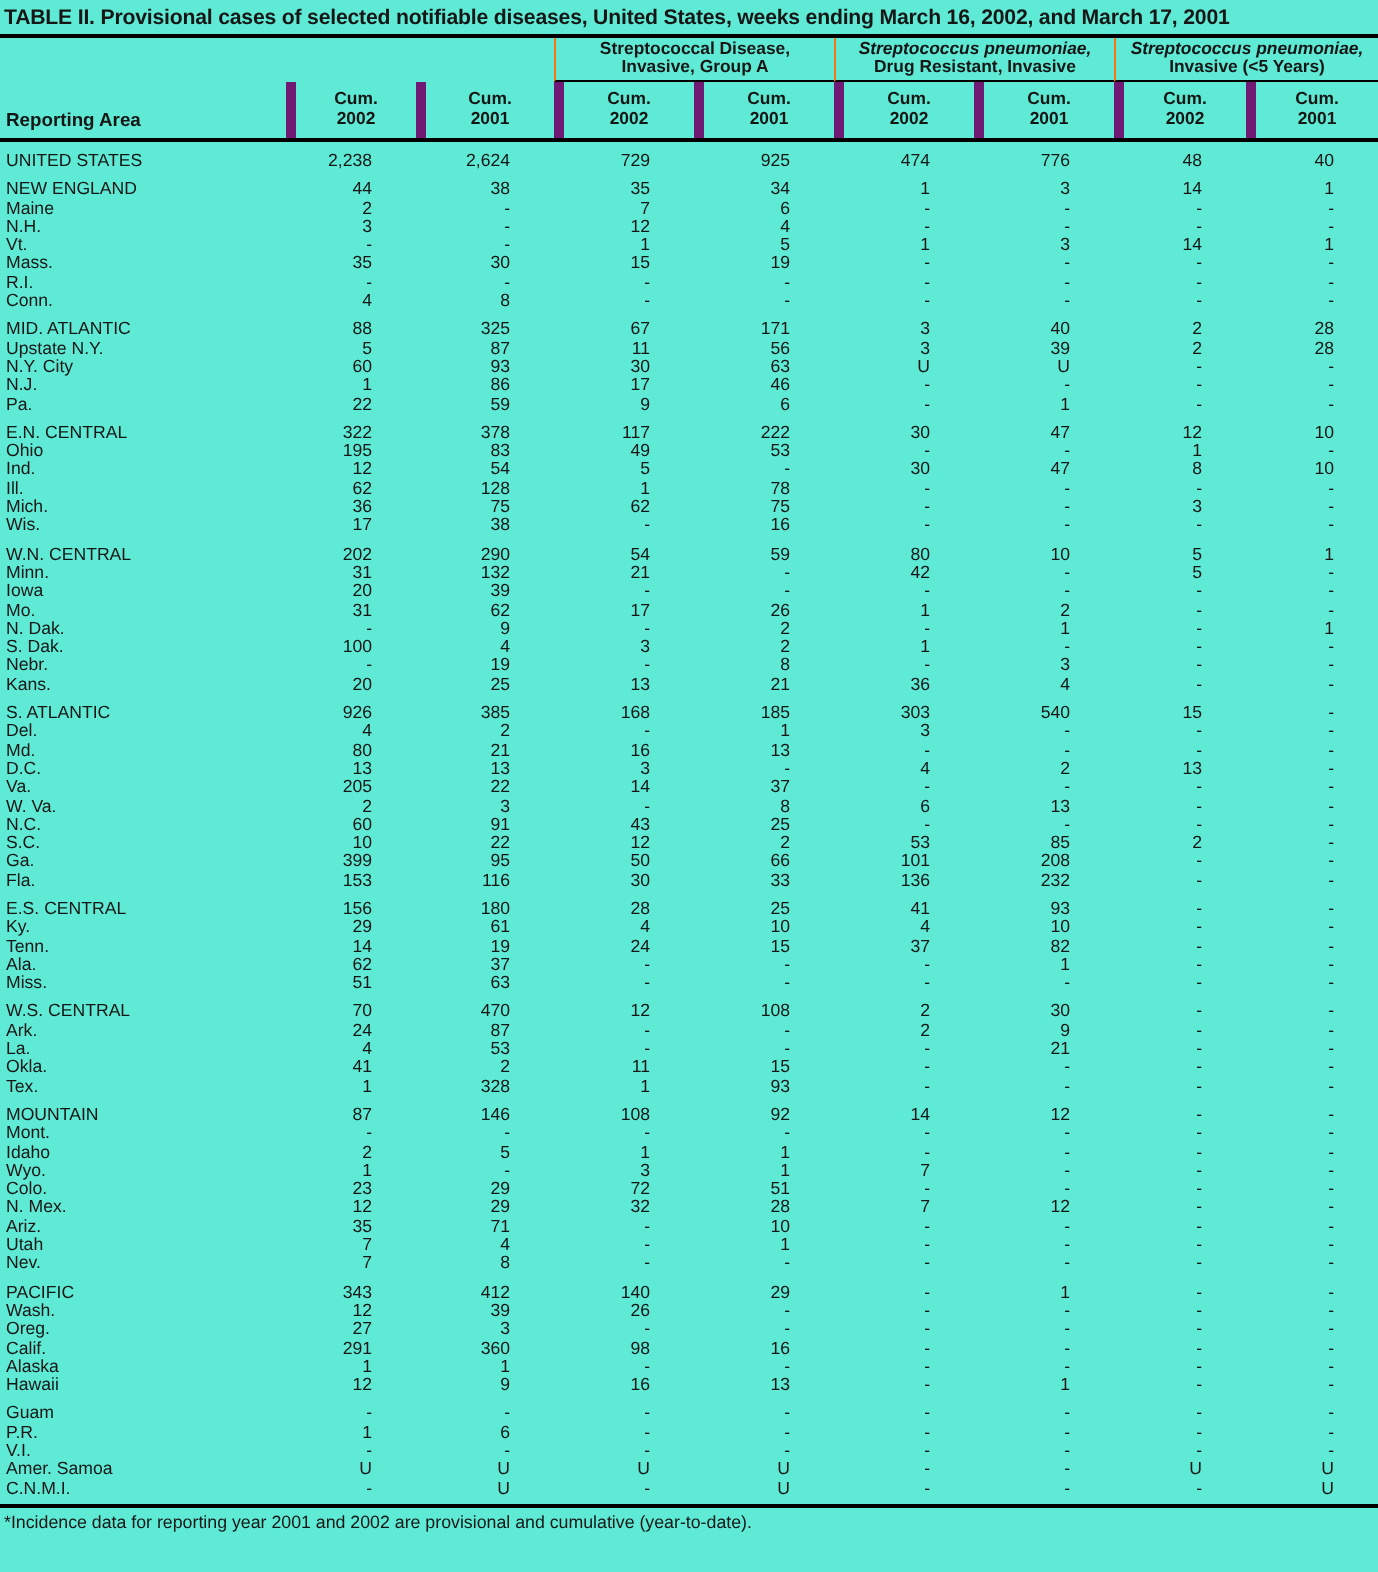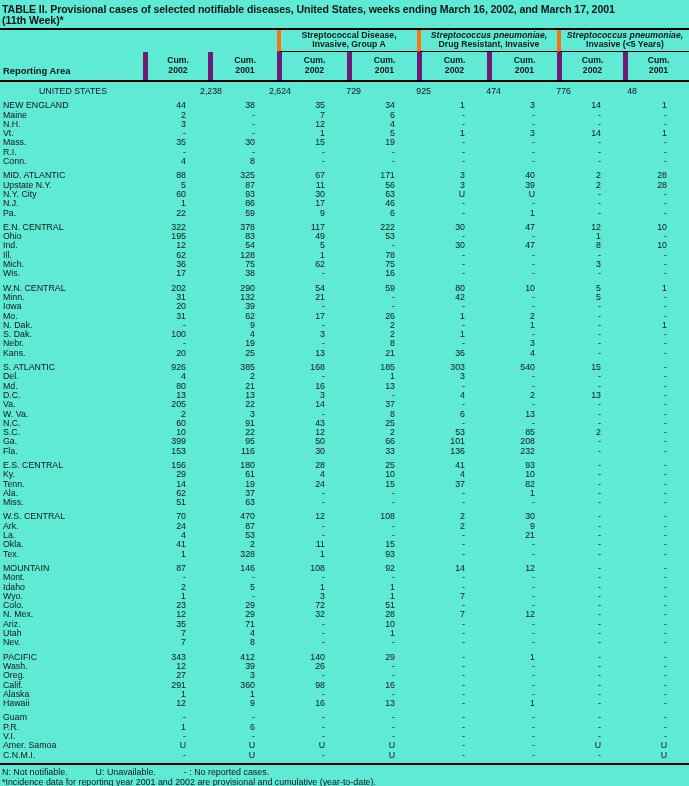"(11th Week)*" div { html: <div>(11th Week)*</div> -> none }
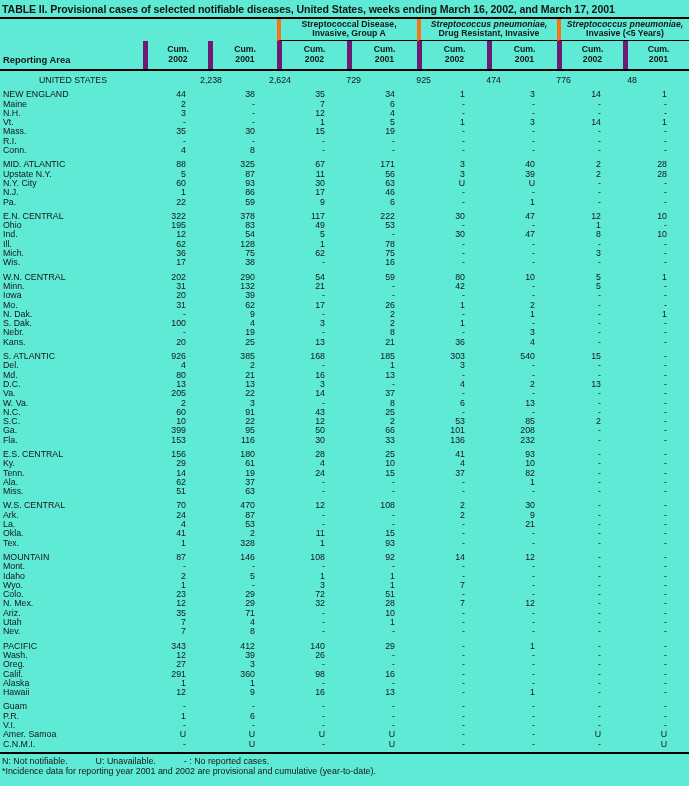"Streptococcal Disease," .ghead { border-left: 4px solid #f97316 -> 1px solid #f97316 }
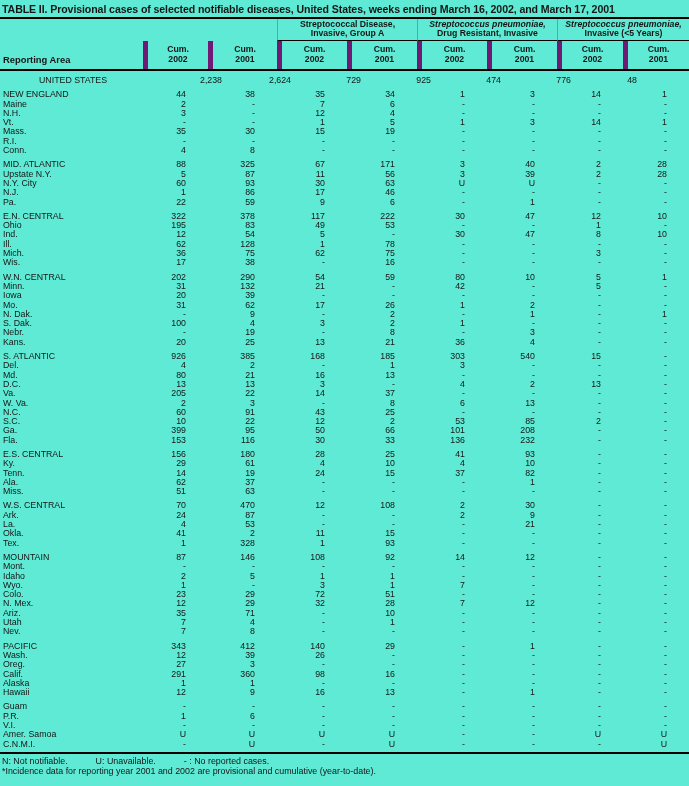"UNITED STATES" .section:first-child { margin-left: 36px -> none }
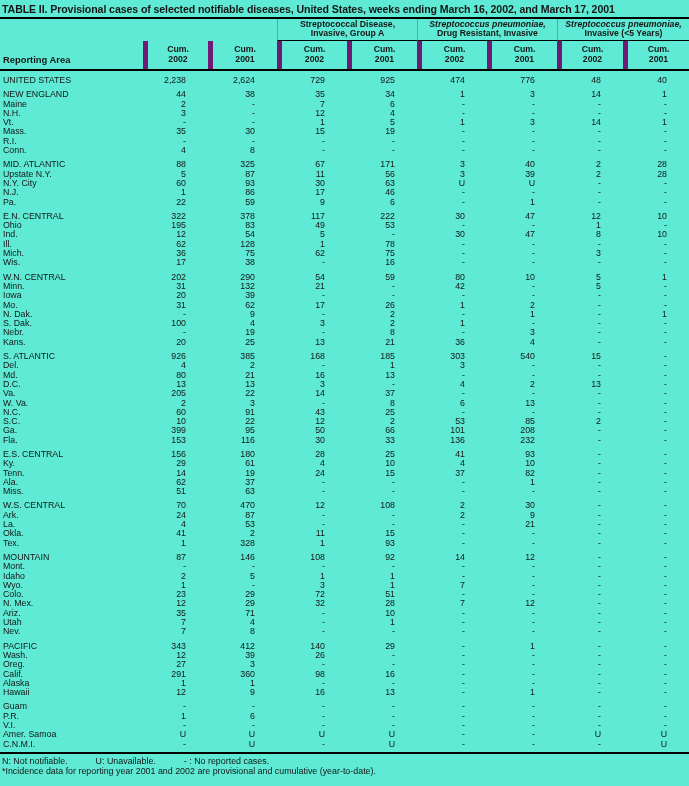"N: Not notifiable. U: Unavailable." div.fn-row { html: <div> <span>N: Not notifiable.</span><span>U: Unavailable.</span><span>- : No reported cases.</span> </div> -> none }
